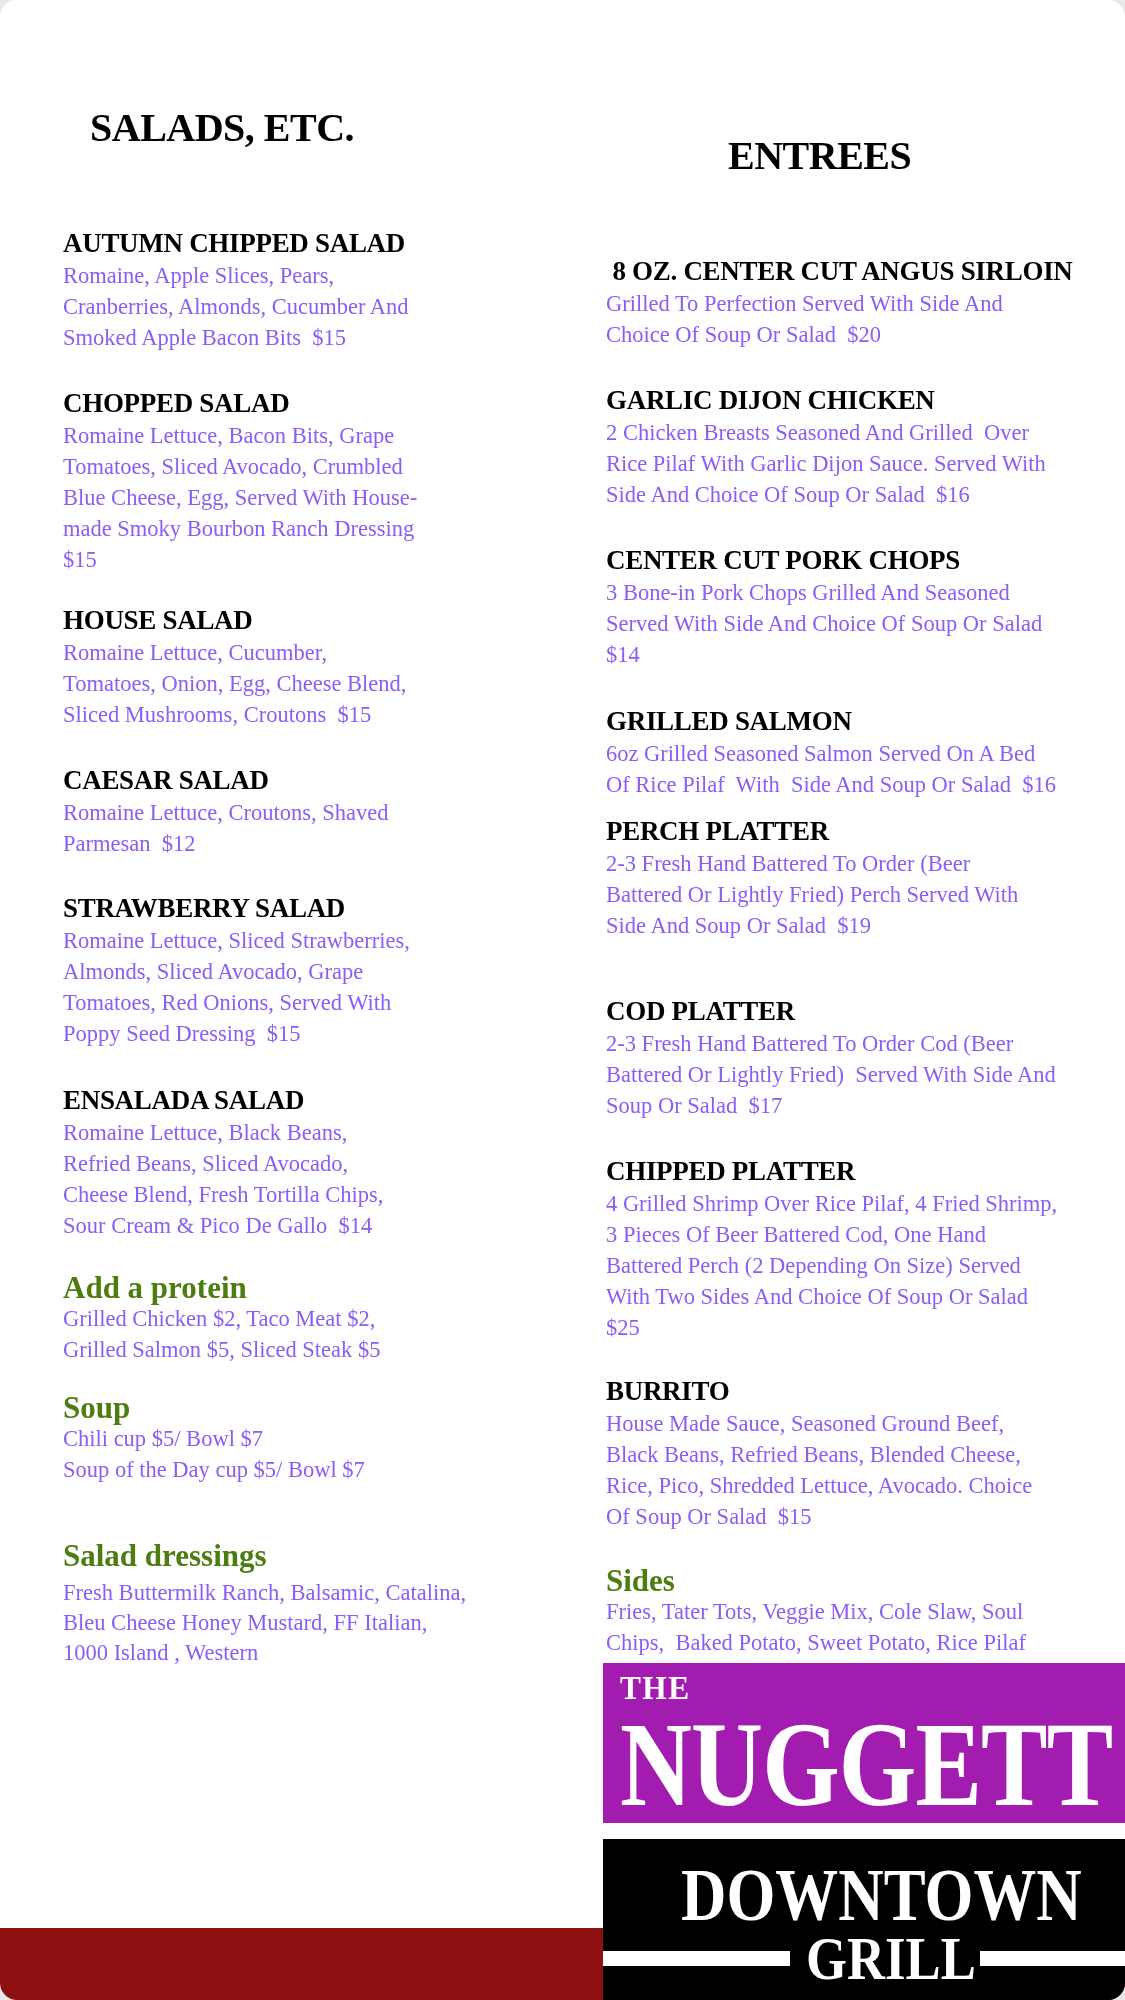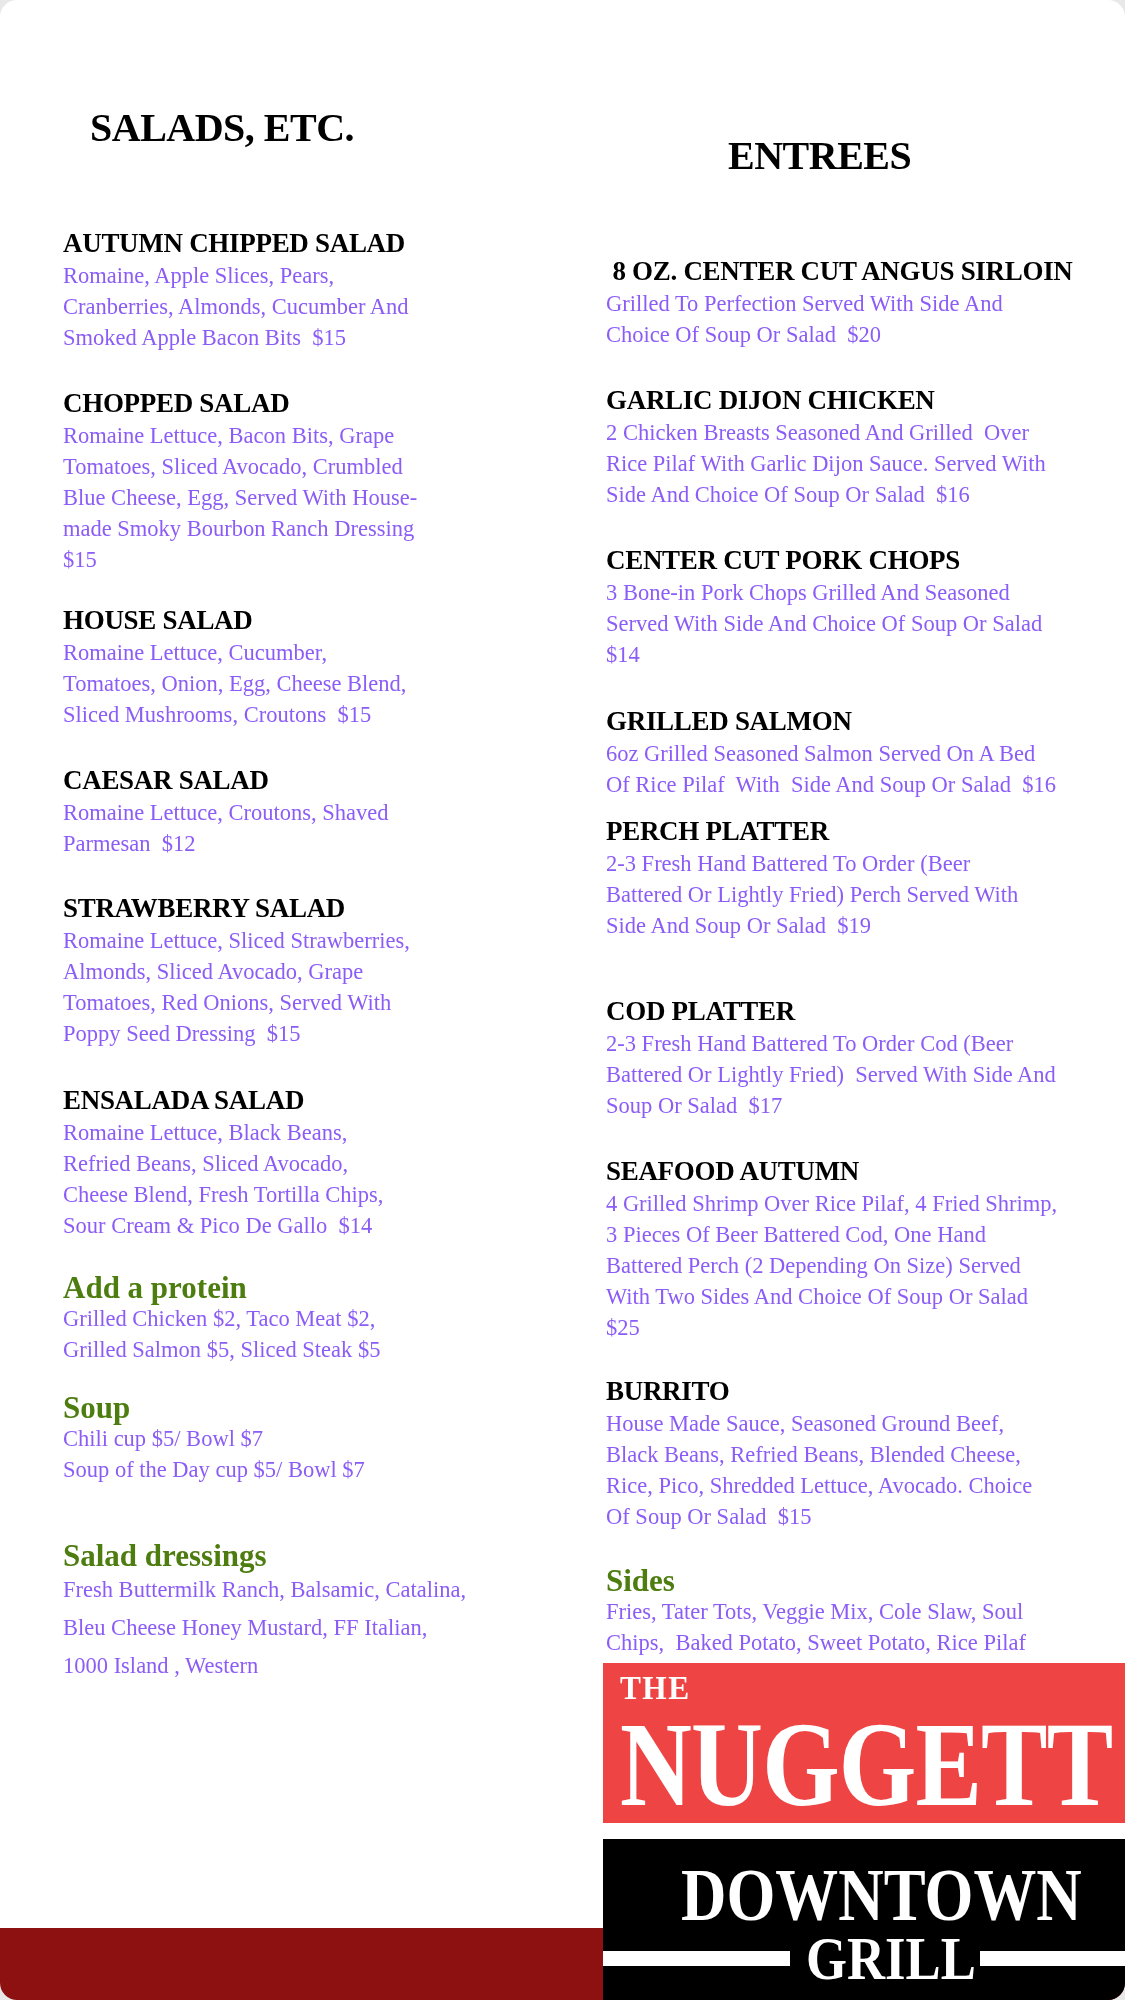"SEAFOOD AUTUMN" div.item-name { text: SEAFOOD AUTUMN -> CHIPPED PLATTER }
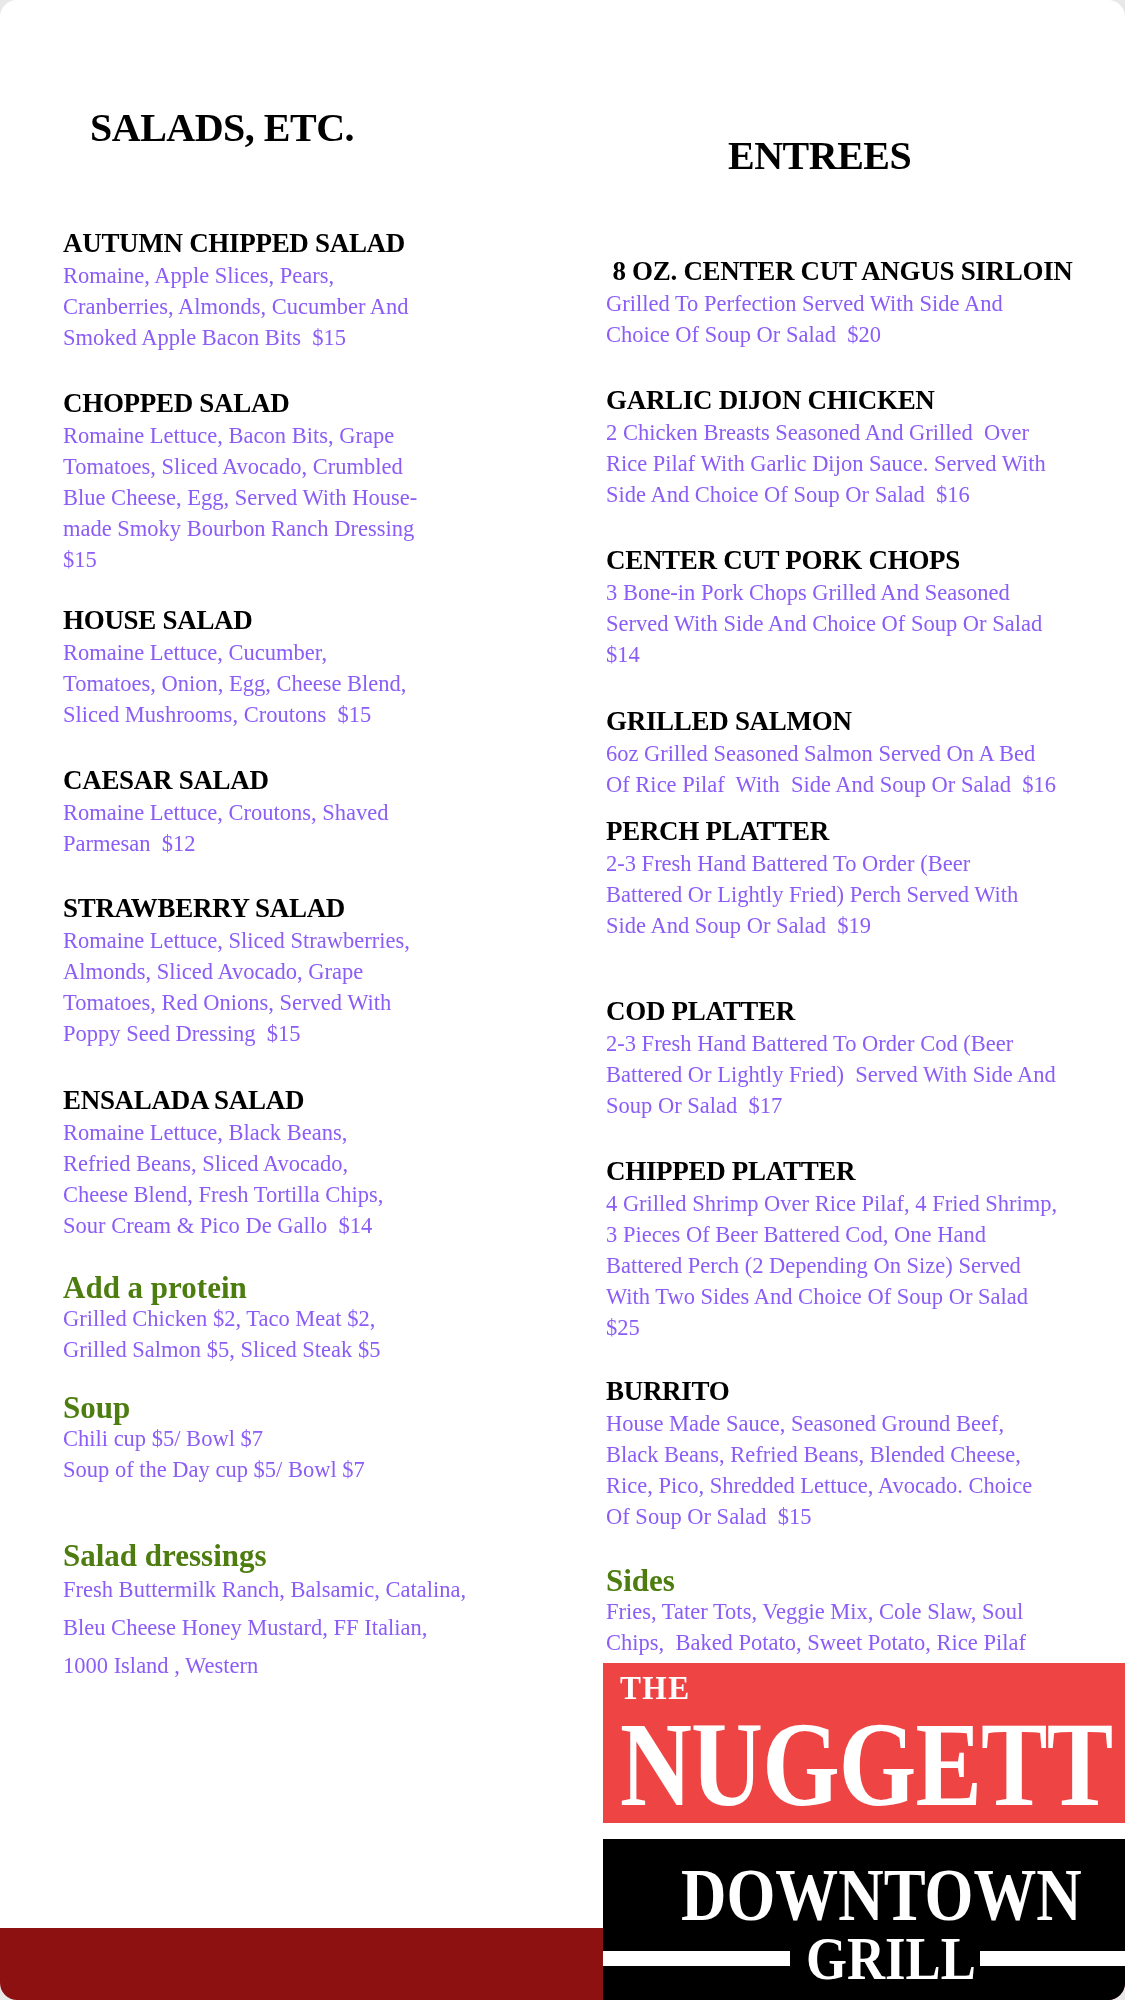"Fresh Buttermilk Ranch, Balsamic," .dressings .item-desc { line-height: 38px -> 30px; margin-top: none -> 7px }
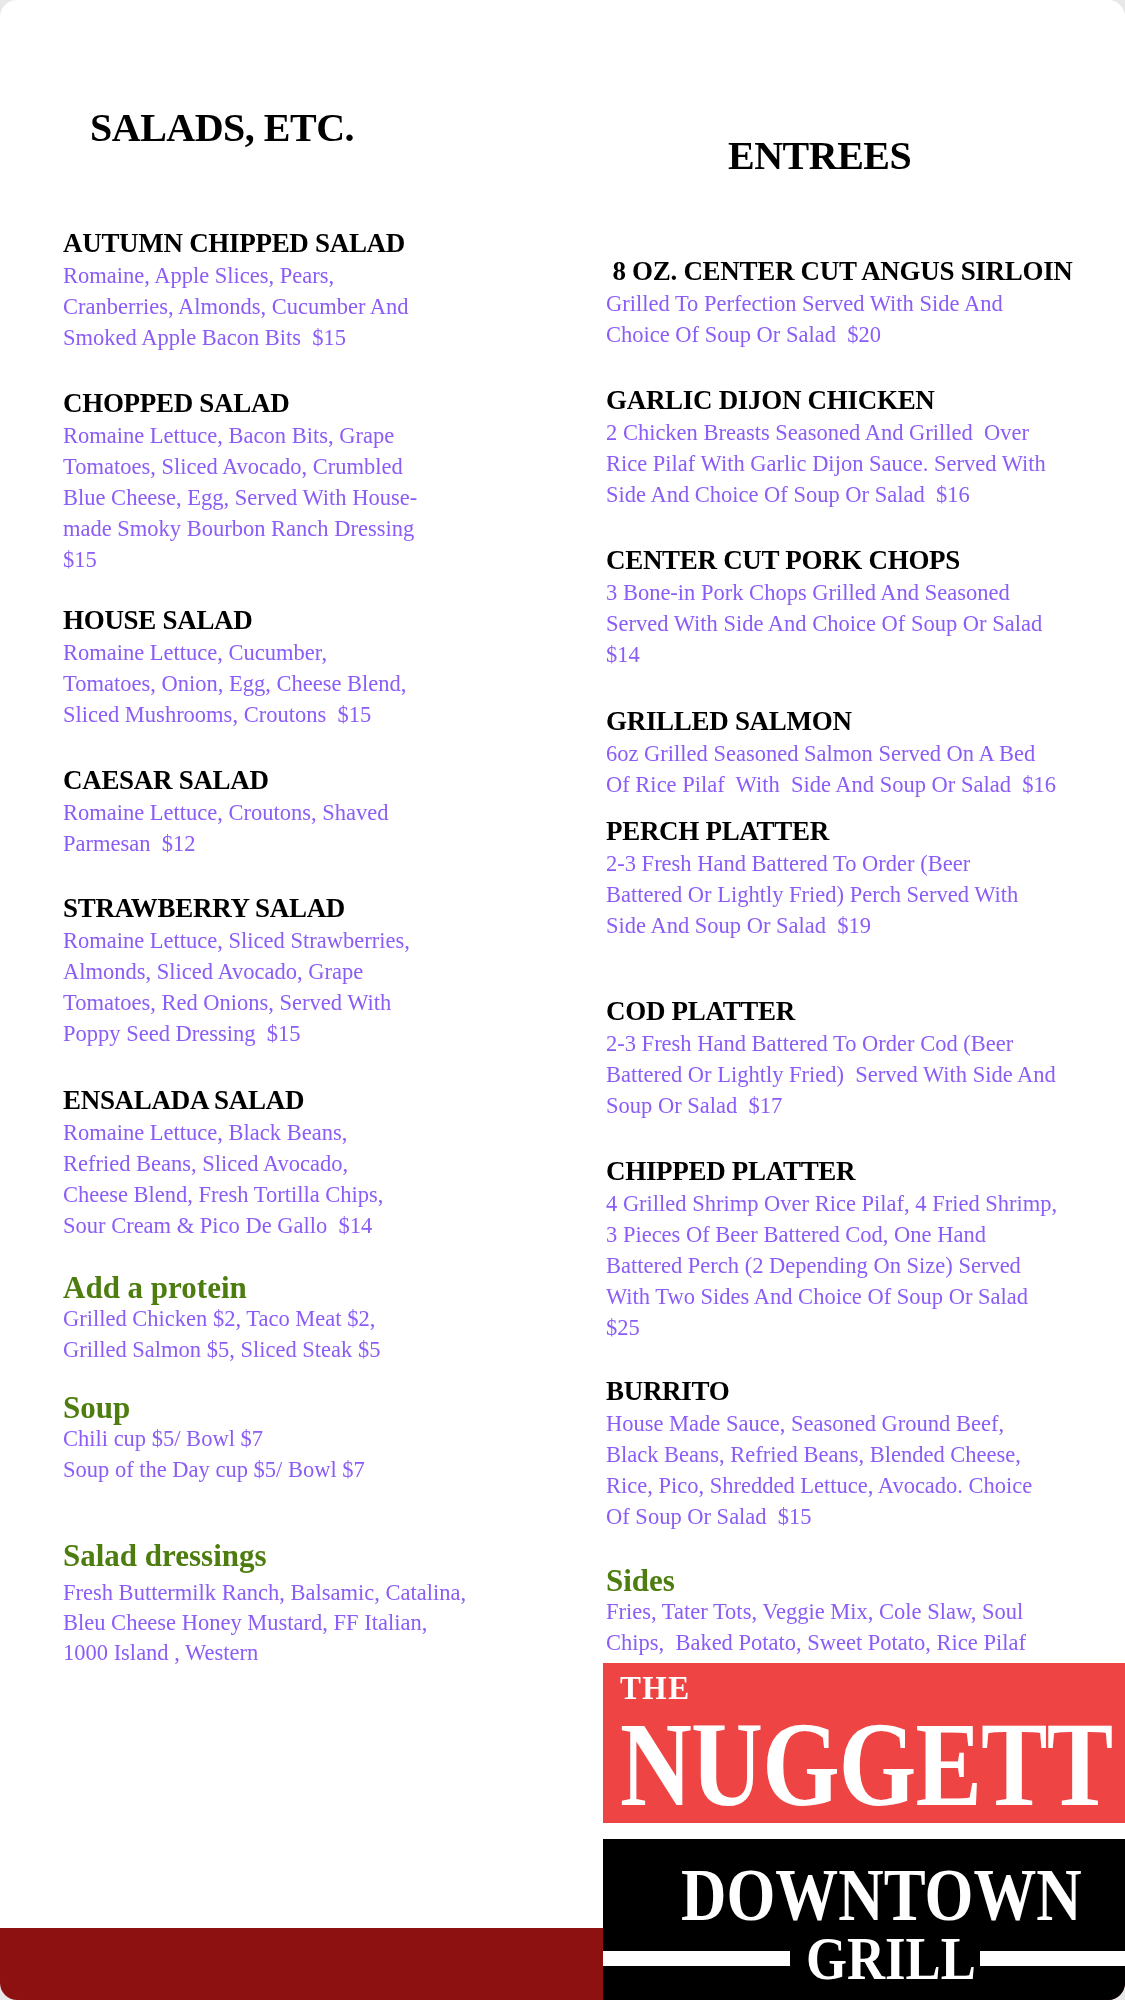"THE" .logo-block1 { background: #ef4444 -> #a21caf }
